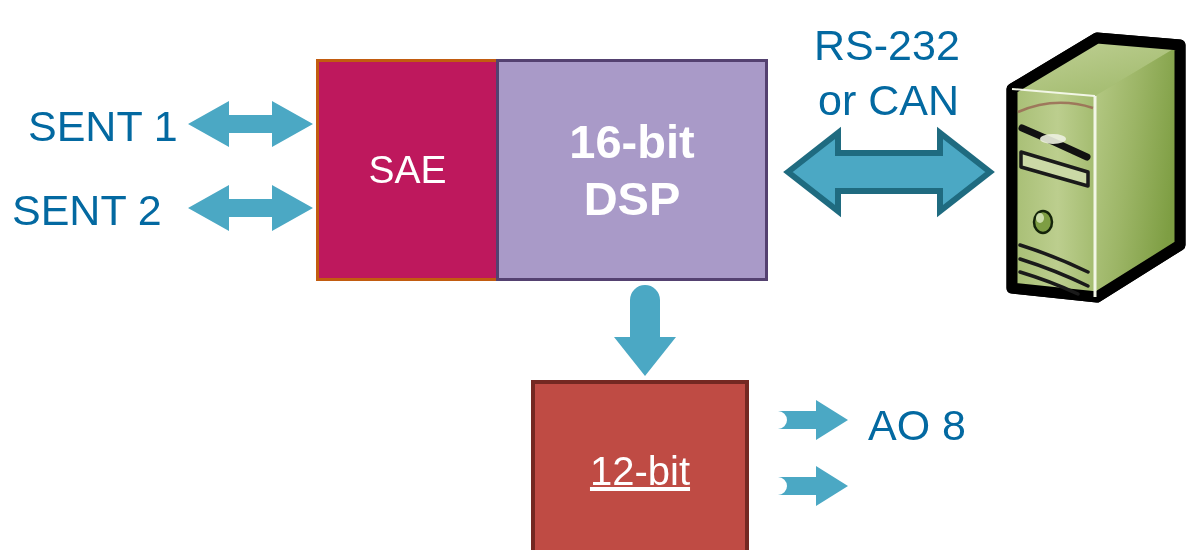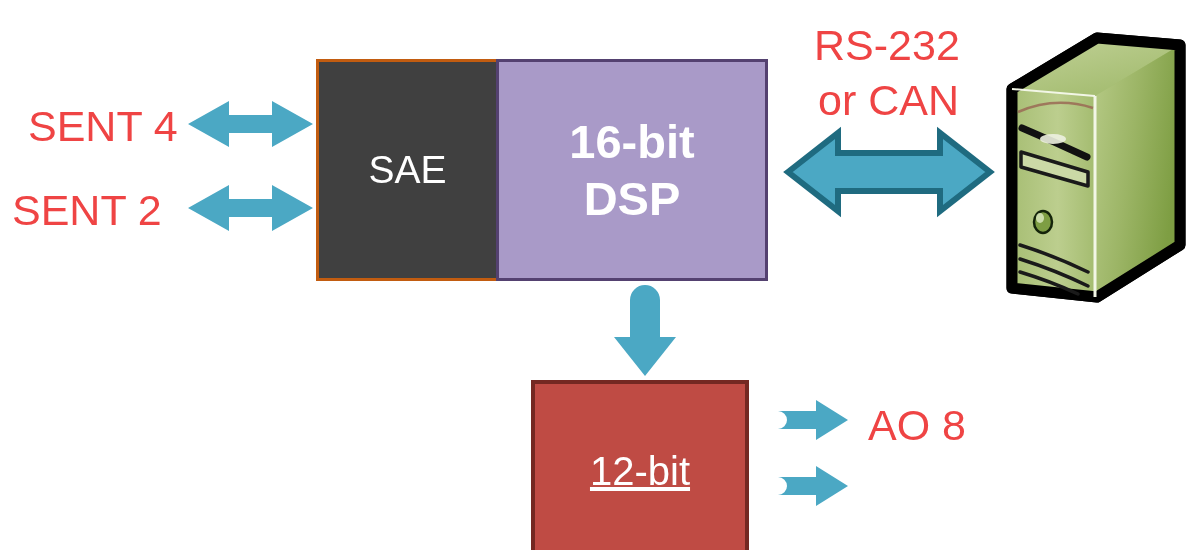"RS-232" .ext-label { color: #ef4444 -> #0369a1 }
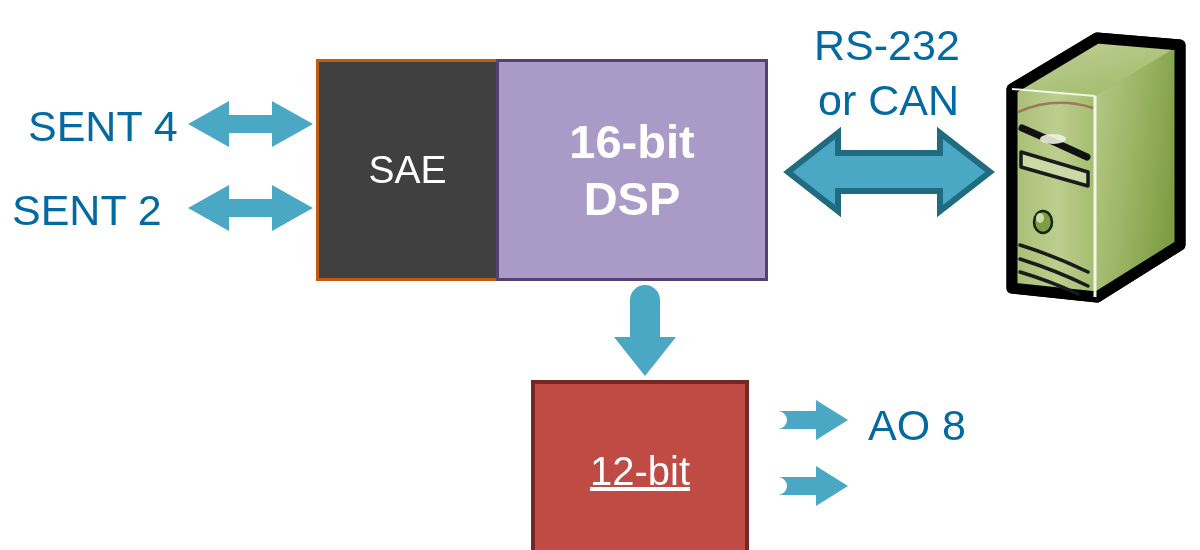"SENT 4" div.abs { text: 4 -> 1 }
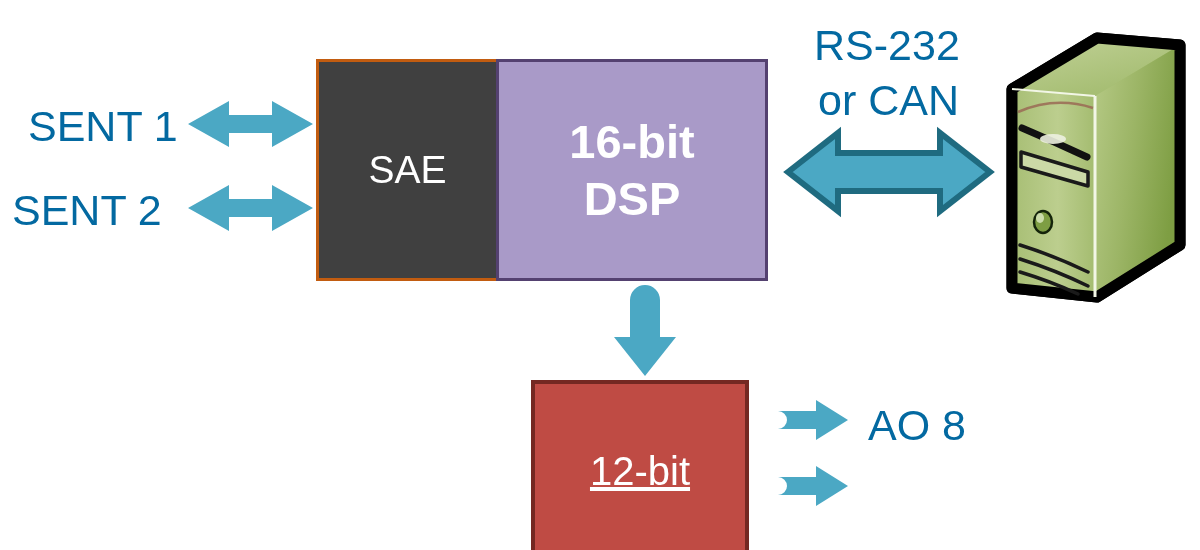"SAE" .block-sent { background: #404040 -> #be185d }
